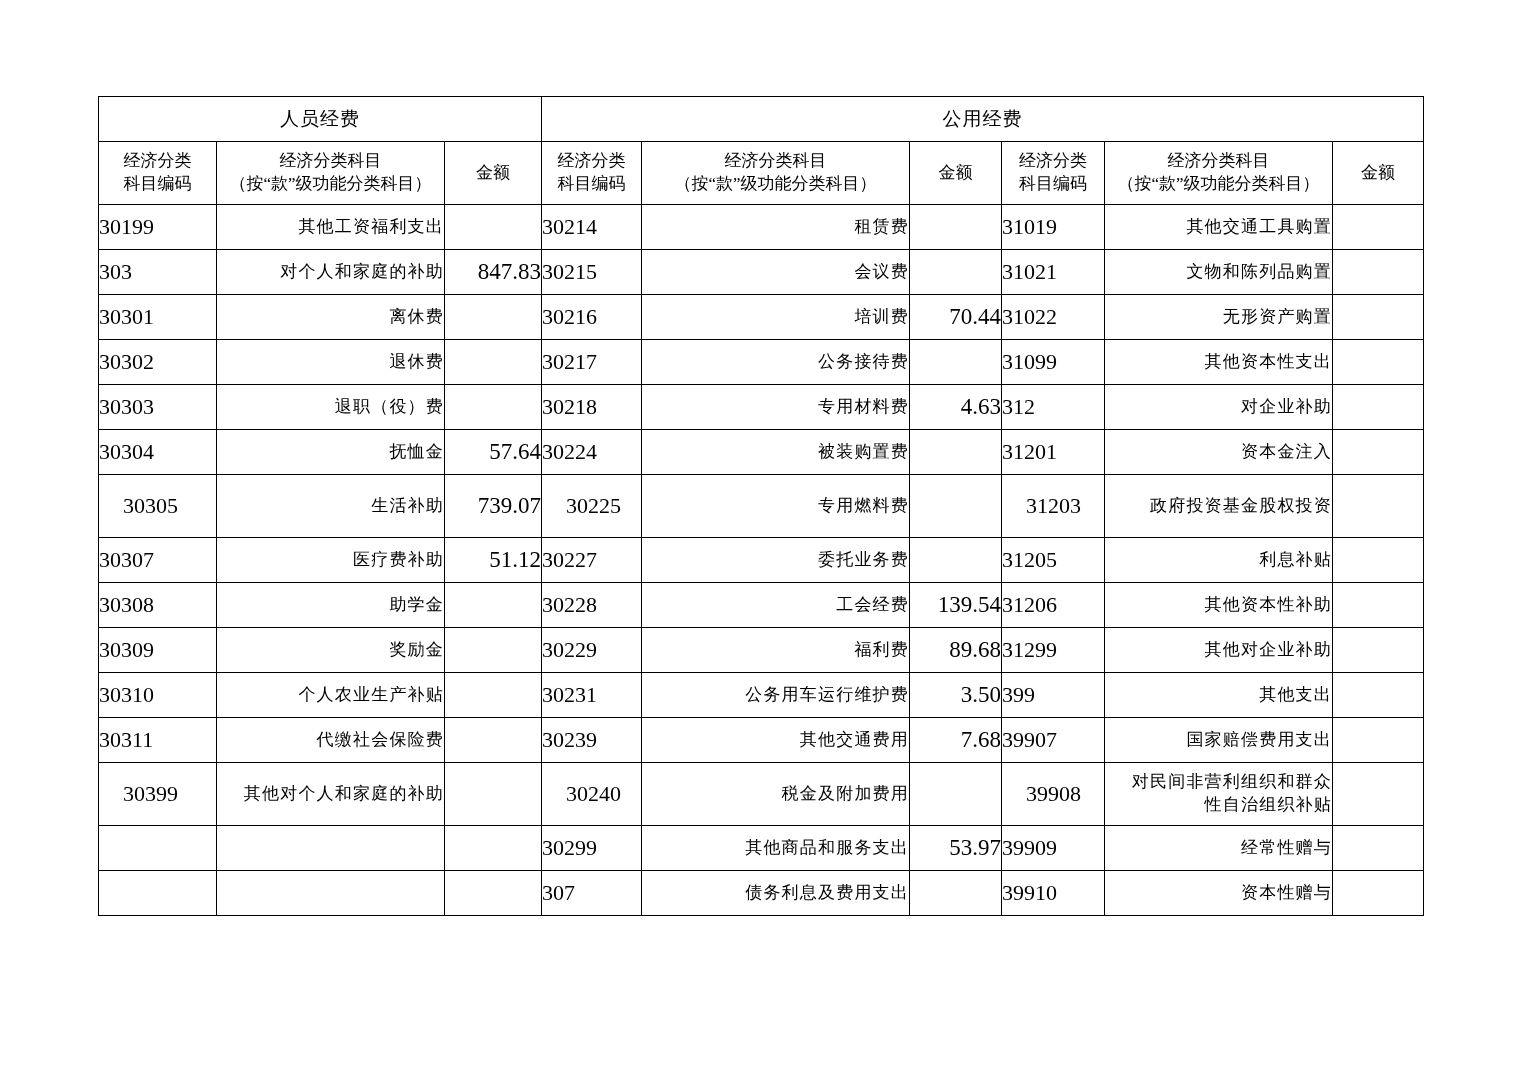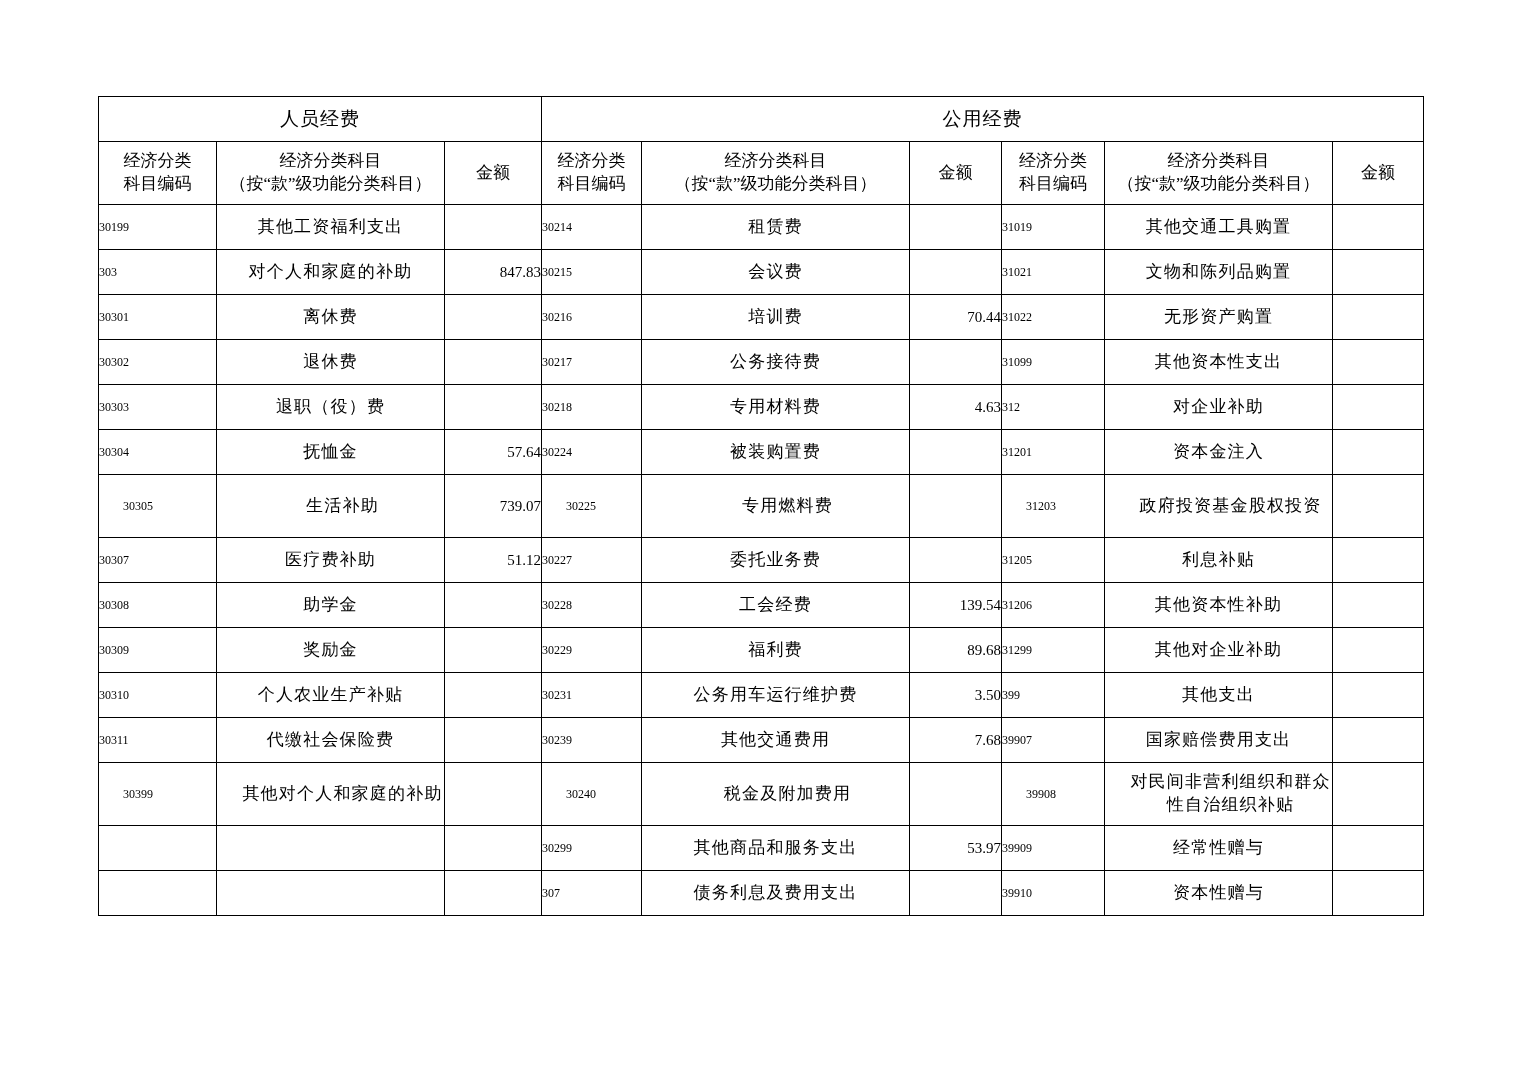"30199" .cell-code { font-size: 12px -> 22px }
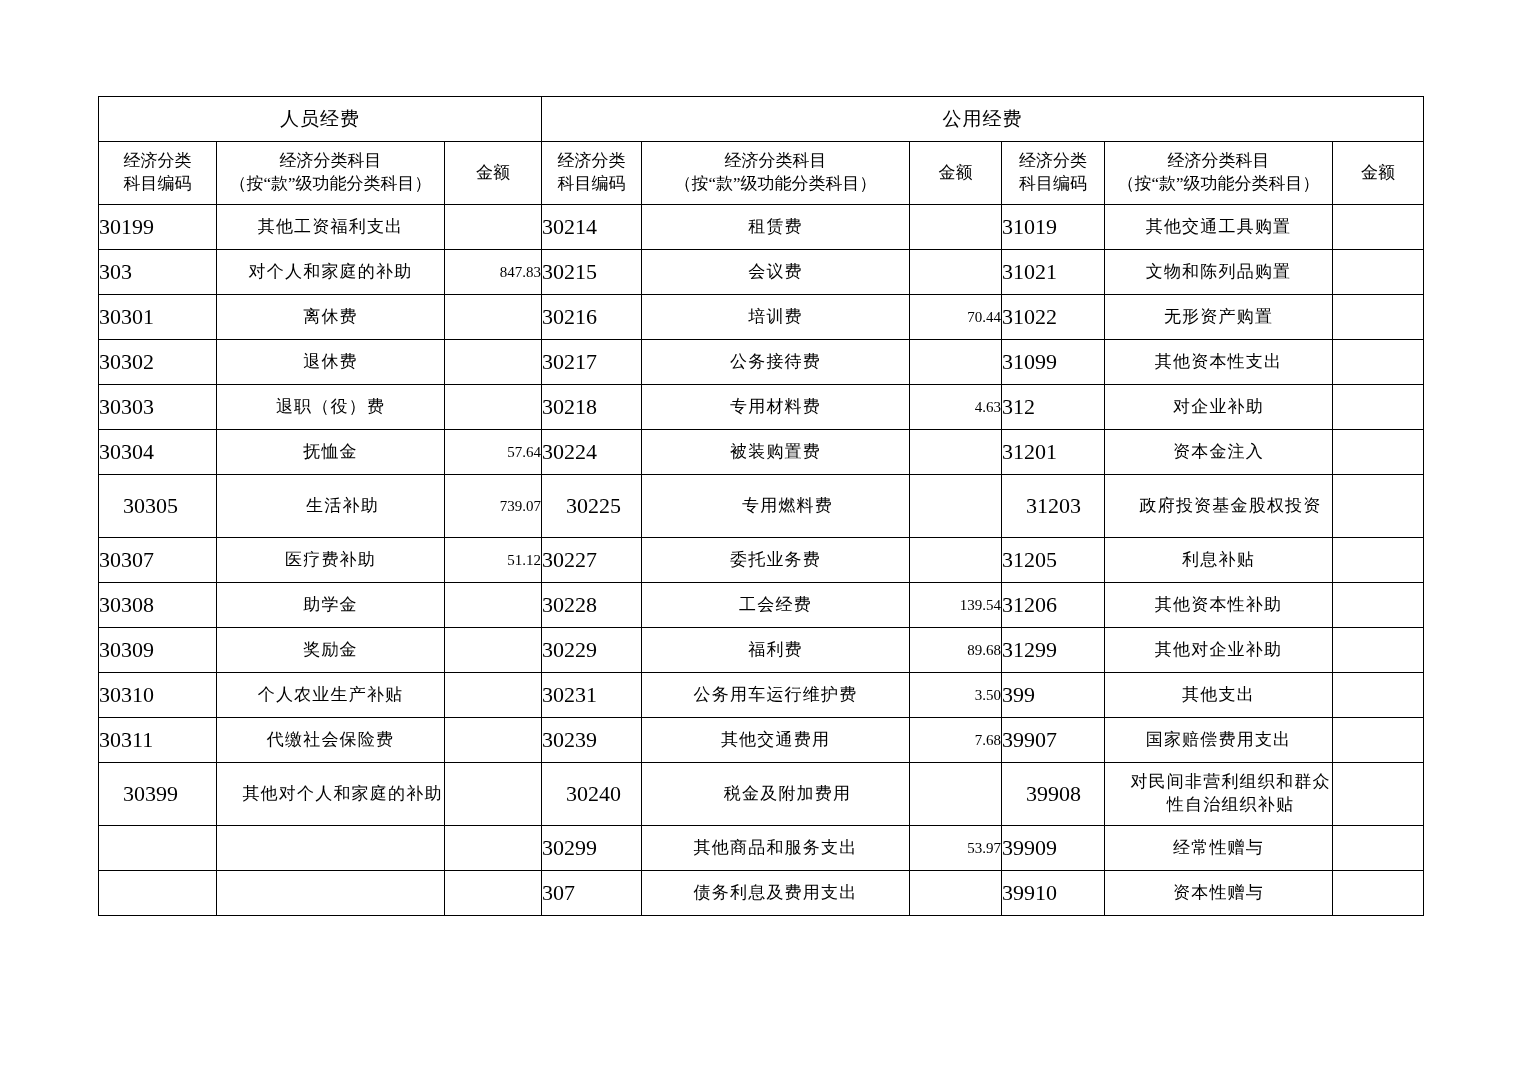"其他工资福利支出" .cell-name { text-align: center -> right }
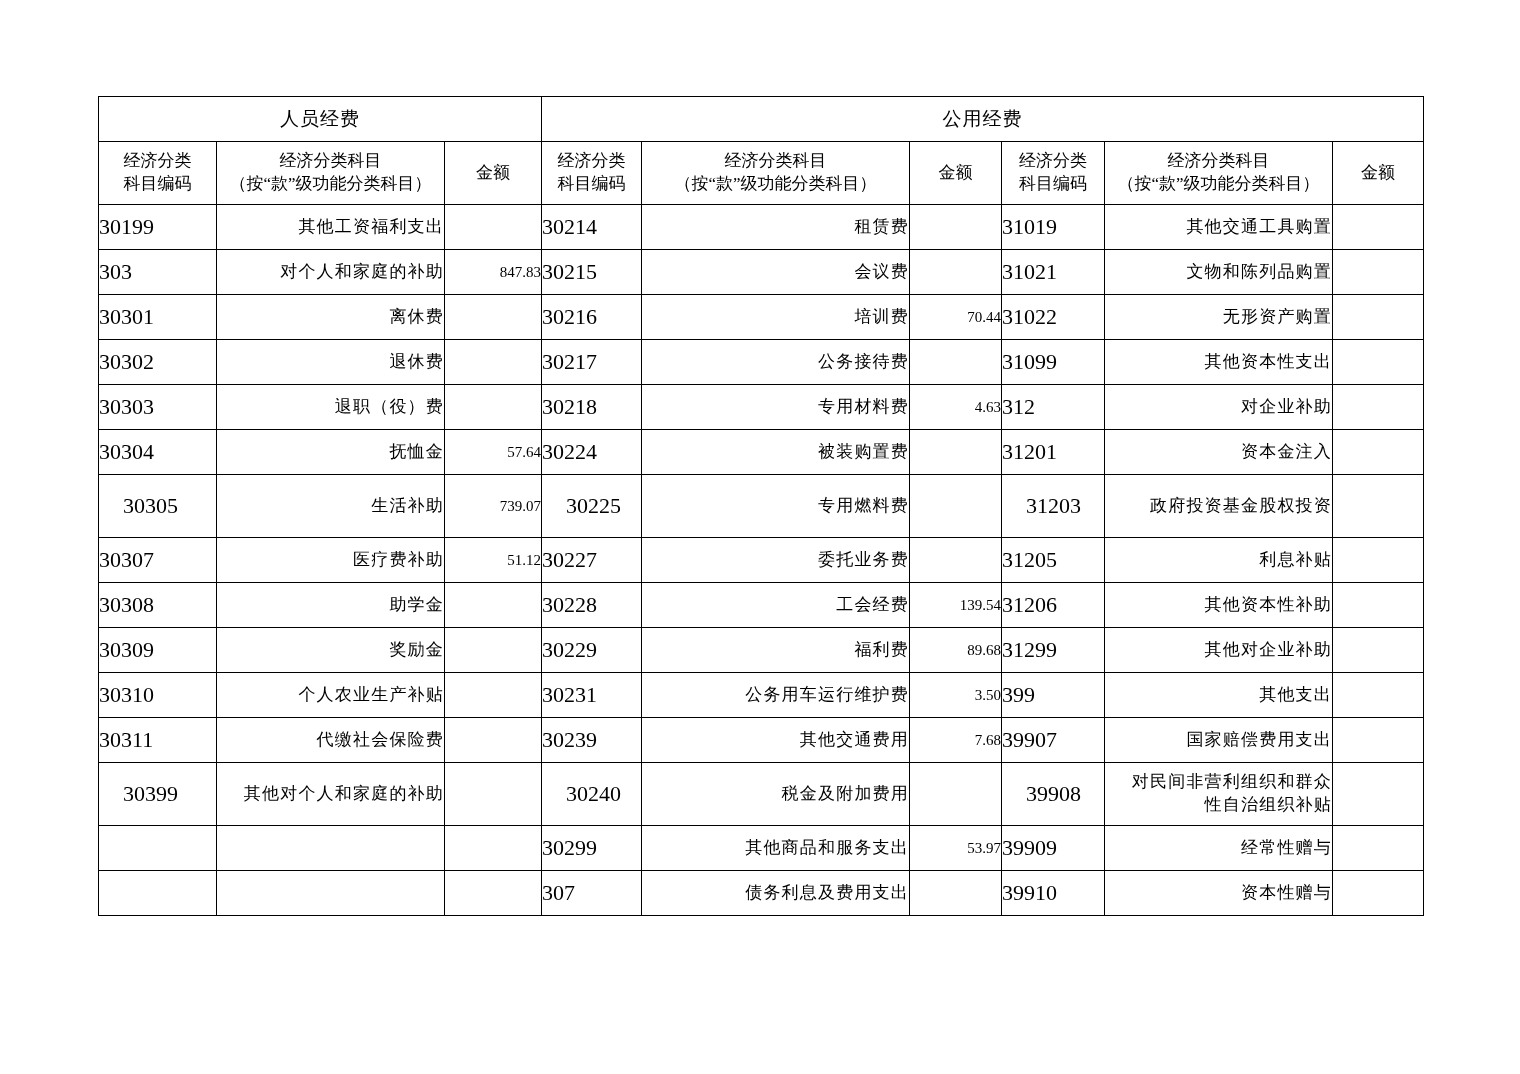"847.83" .cell-amt { font-size: 15px -> 23px }
